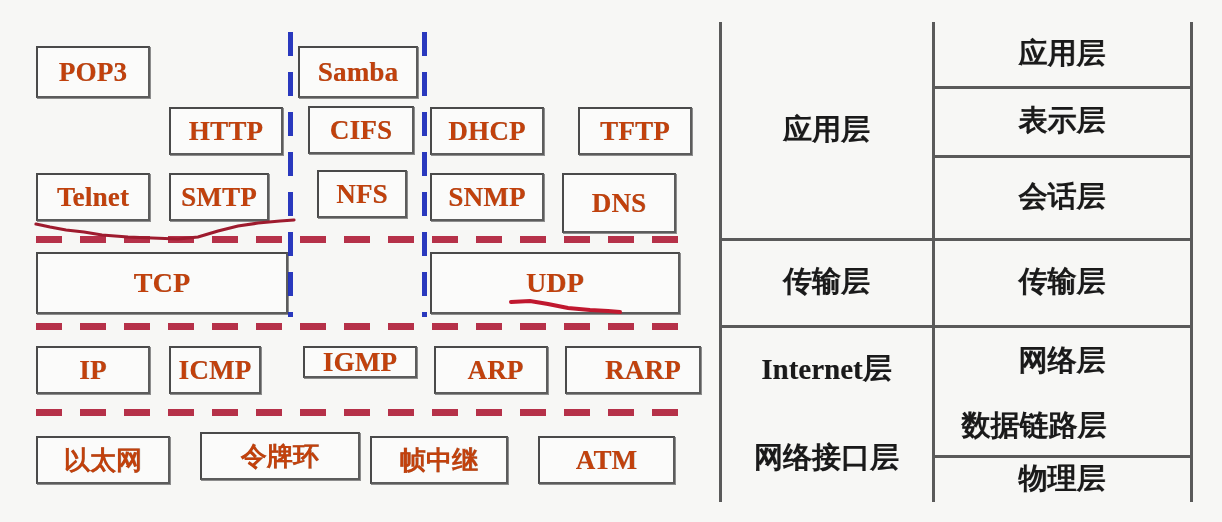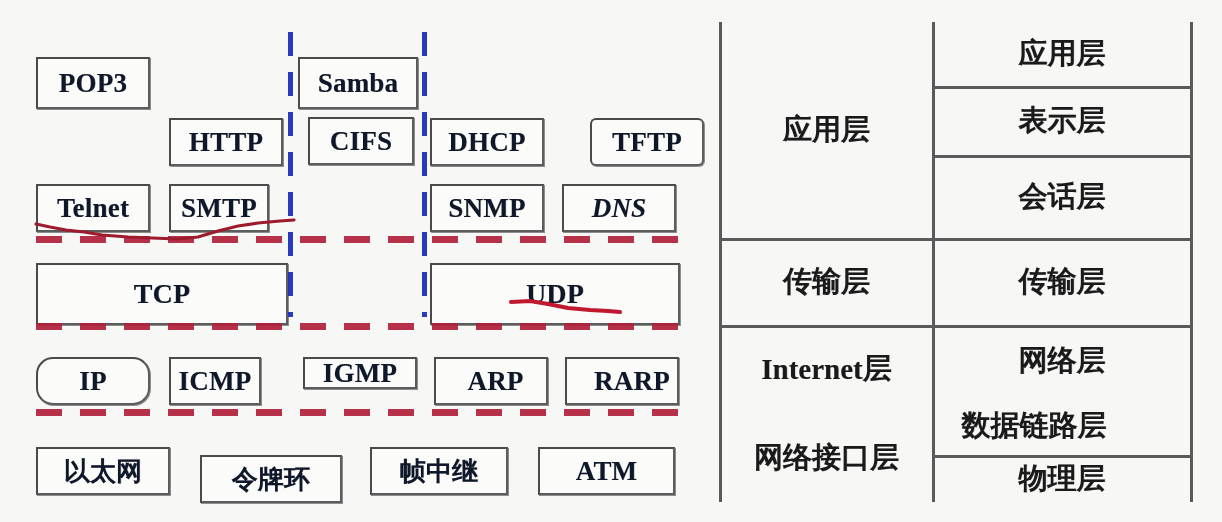"POP3" .pbox { color: #0f172a -> #c2410c; margin-top: 11px -> none }
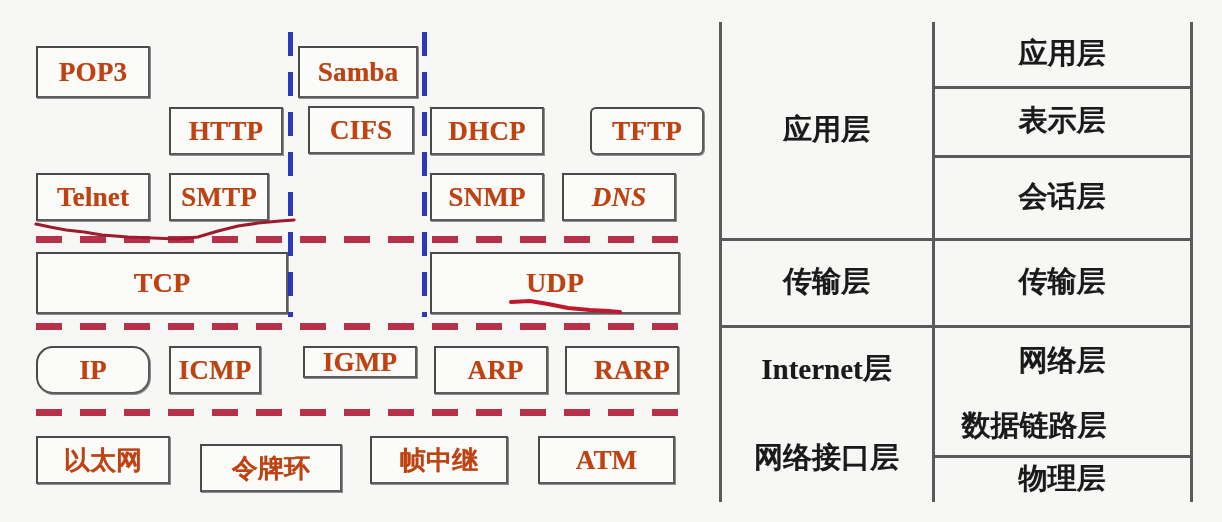"TFTP" div.pbox { border-radius: 6px -> none; left: 590px -> 578px }
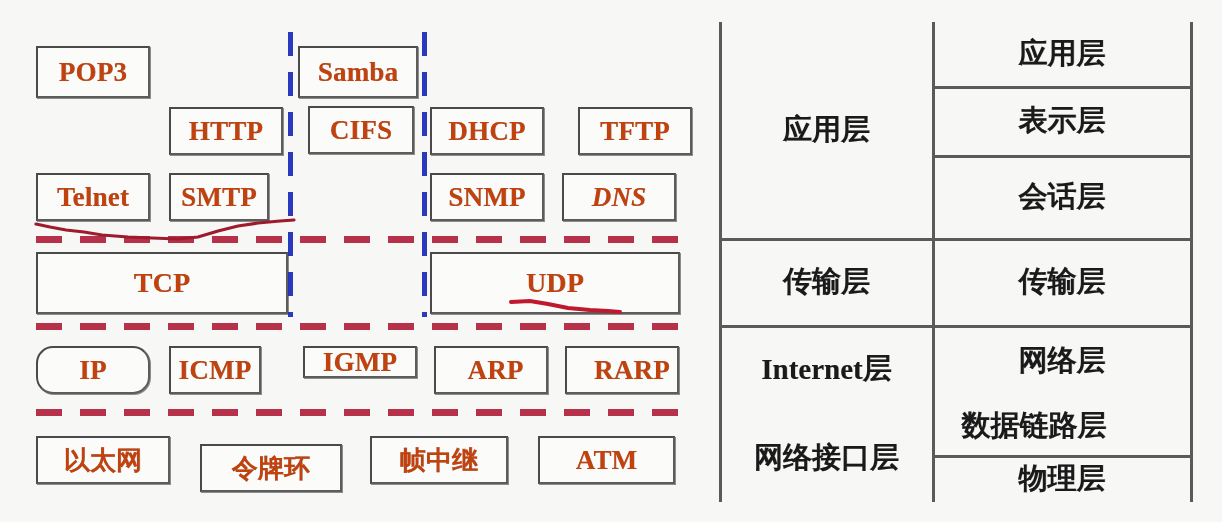"NFS" div.pbox { html: none -> <div>NFS</div> }
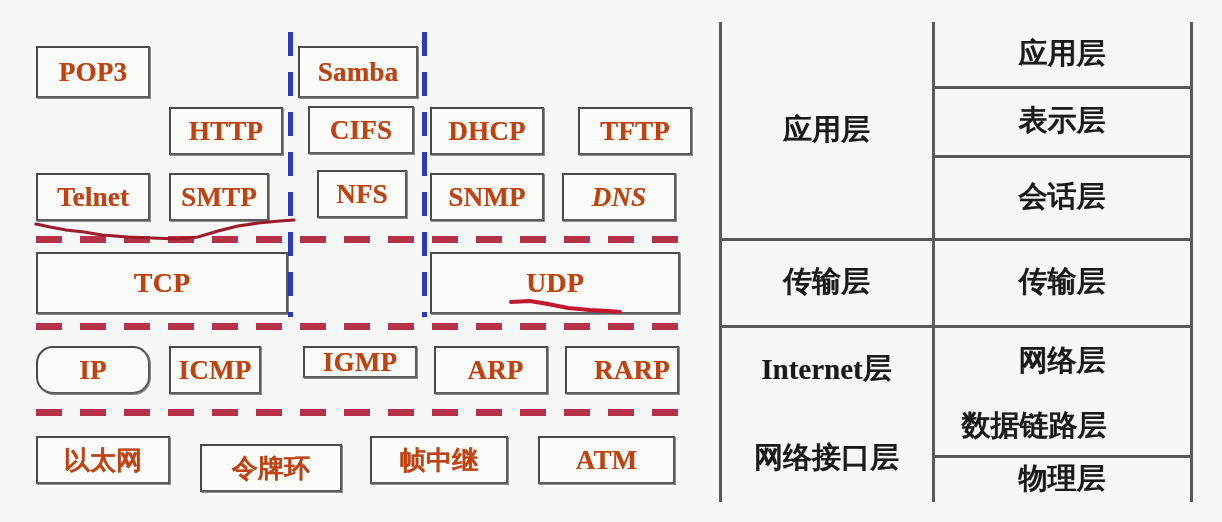"DNS" div.pbox { font-style: italic -> none; height: 48px -> 60px }
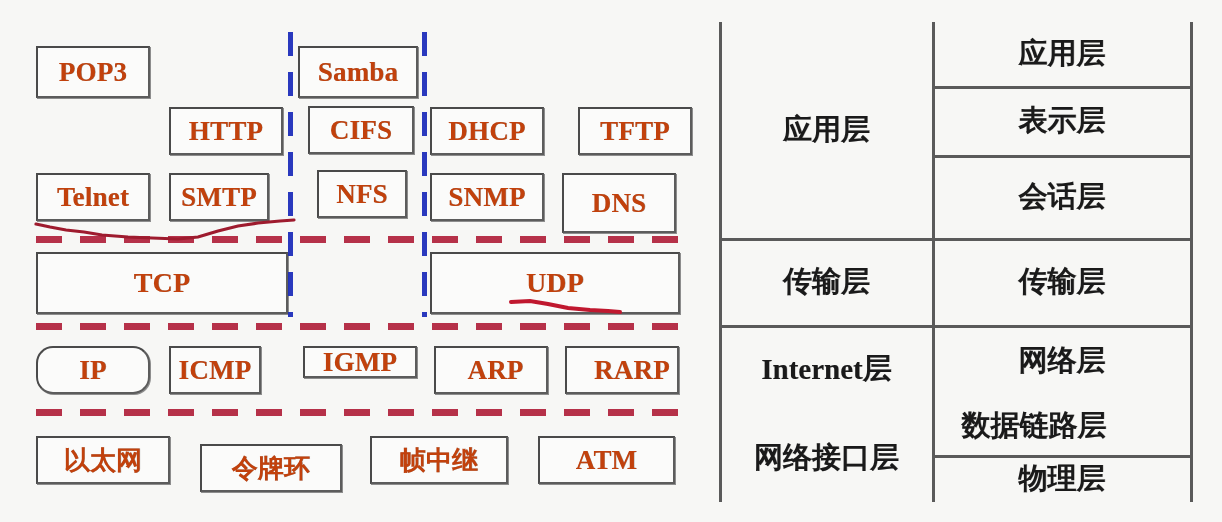"IP" div.pbox { border-radius: 17px -> none }
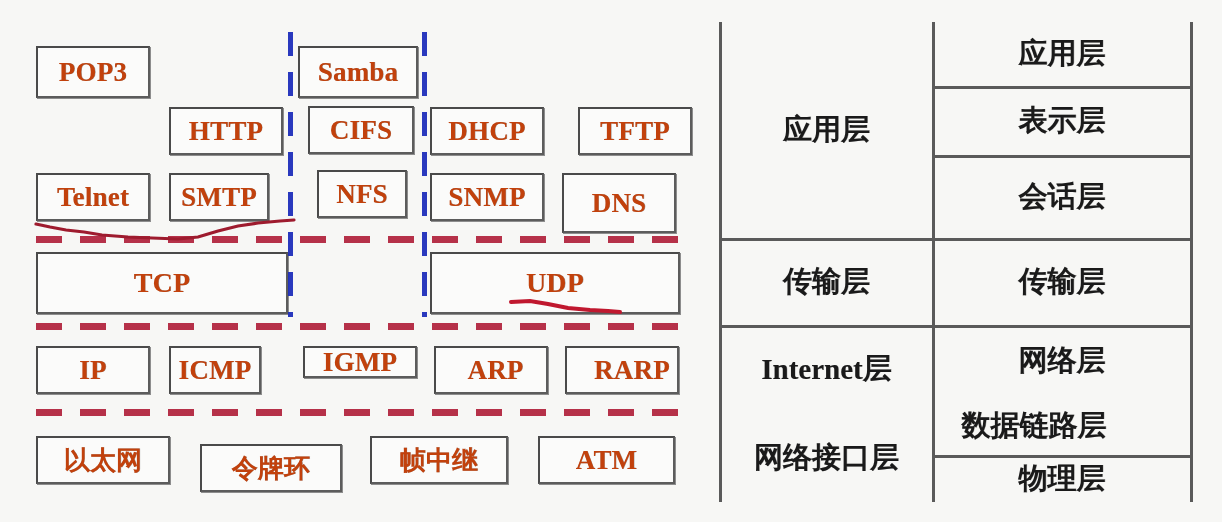"RARP" div.pbox { width: 114px -> 136px }
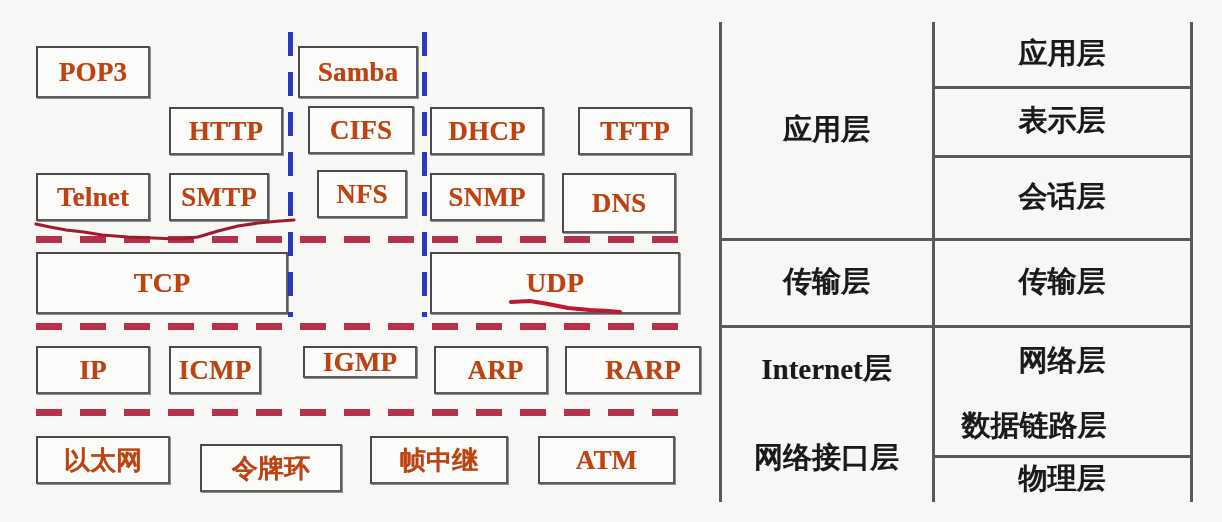"令牌环" div.pbox { top: 444px -> 432px; width: 142px -> 160px }
